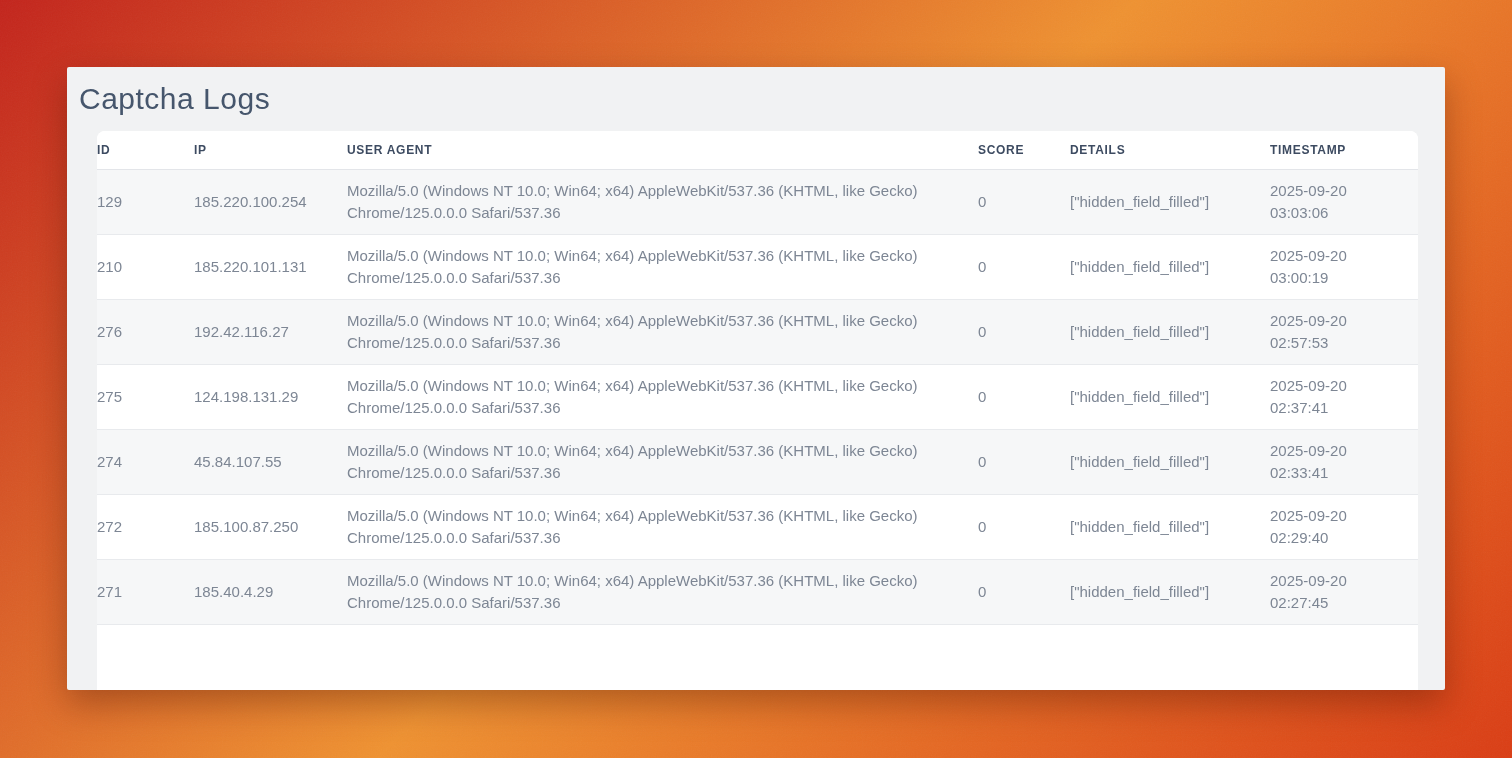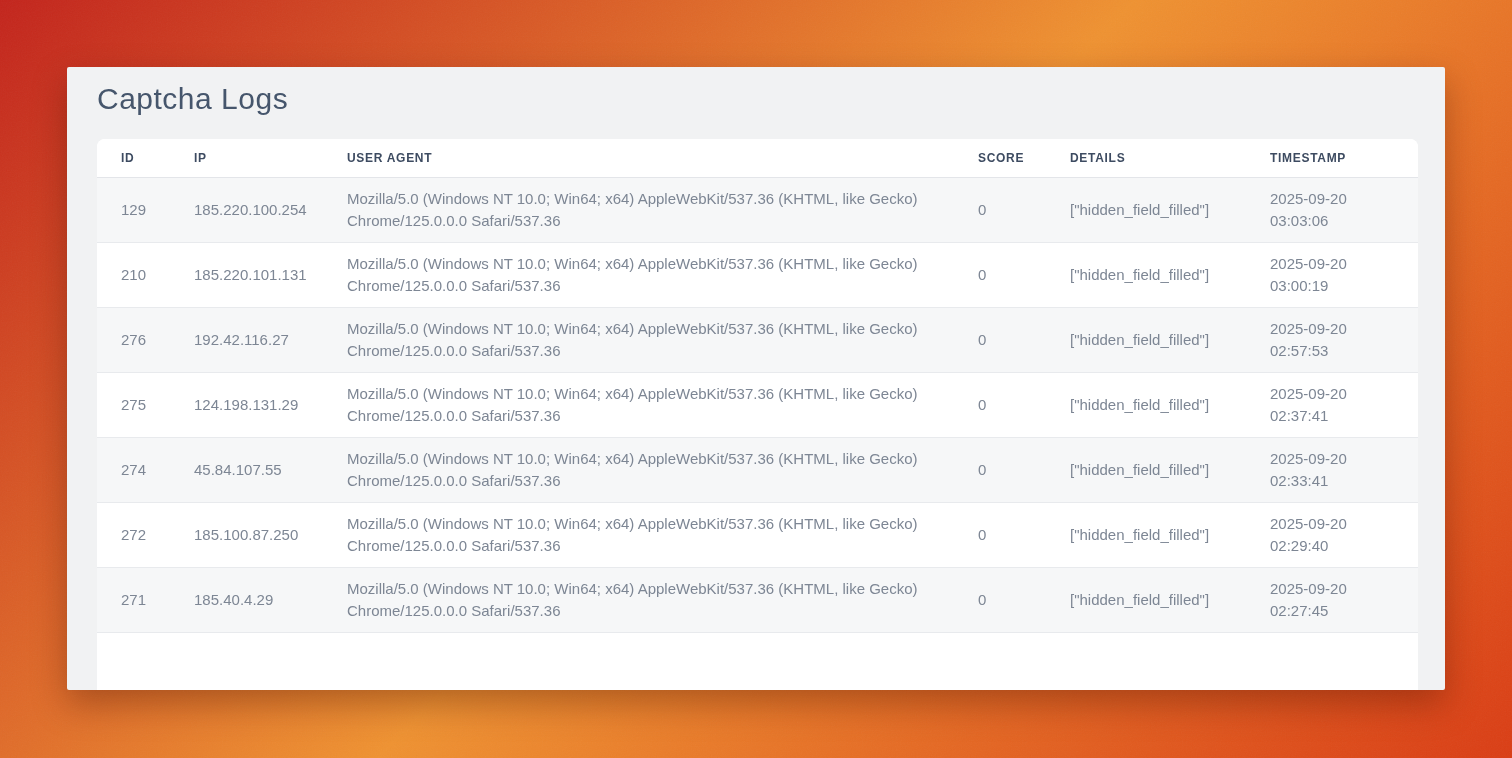"Captcha Logs" .page-title { height: 72px -> 64px; padding: 13px 30px 0 30px -> 13px 30px 0 12px }
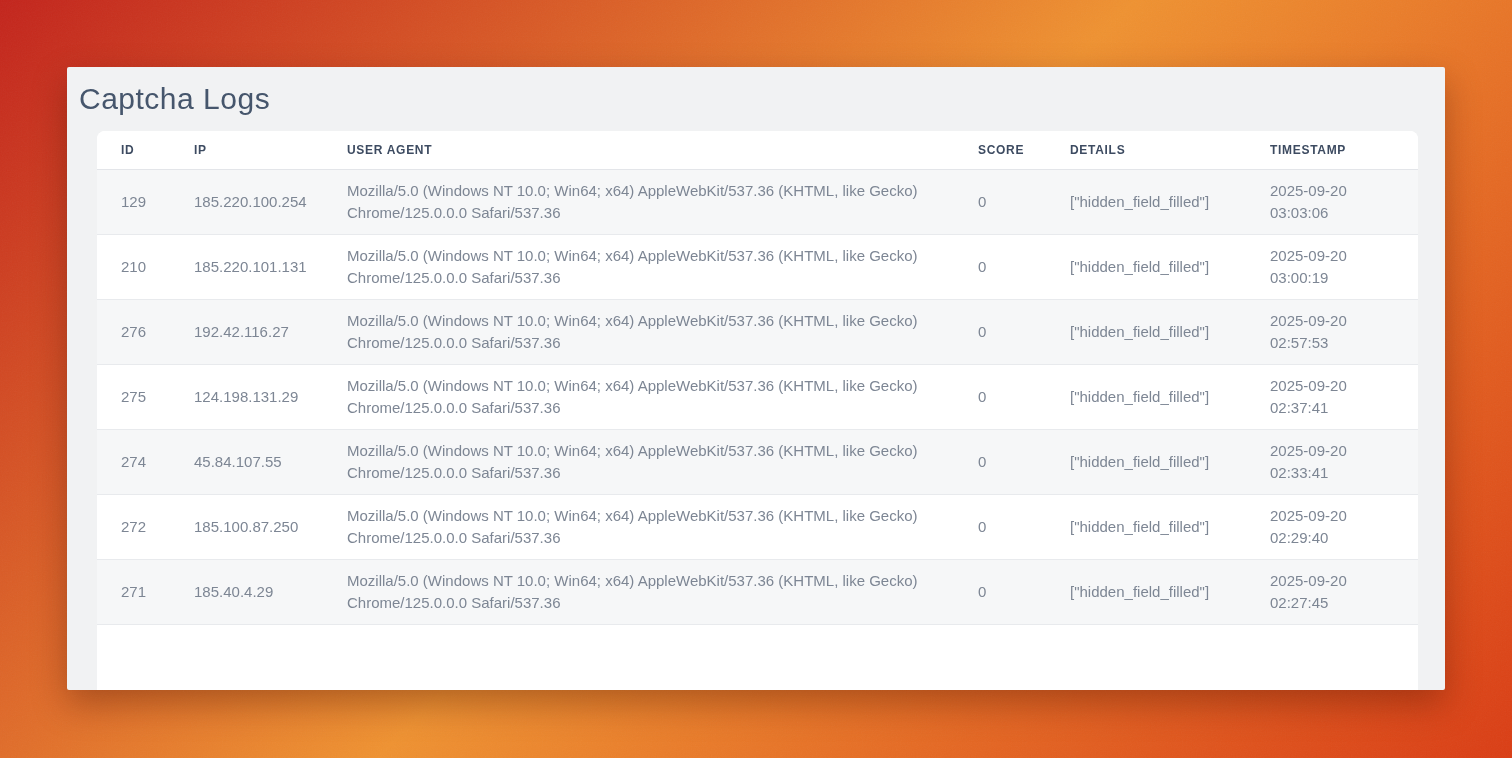"ID" th.col-id, td.col-id { padding-left: 24px -> none }
